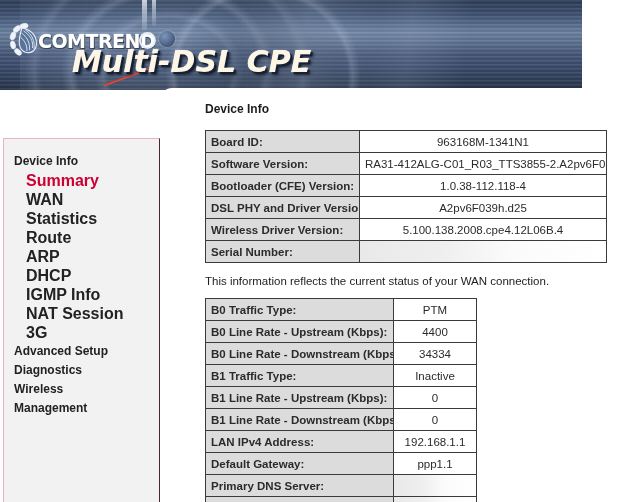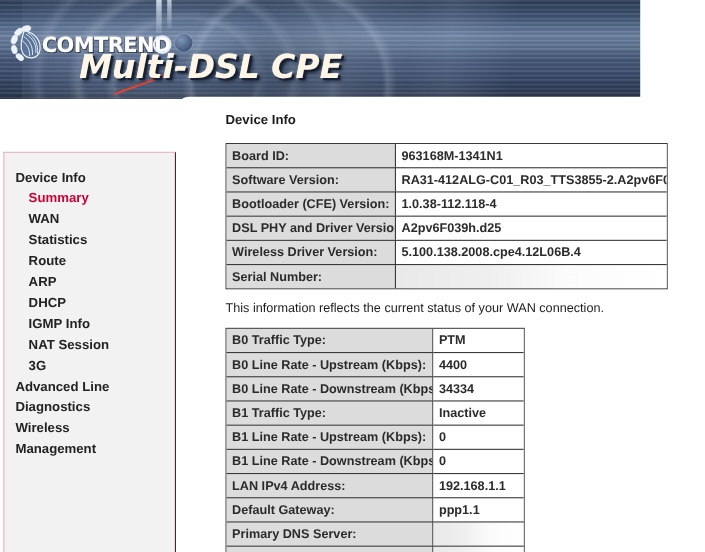"963168M-1341N1" td.v { font-weight: bold -> normal; text-align: none -> center }
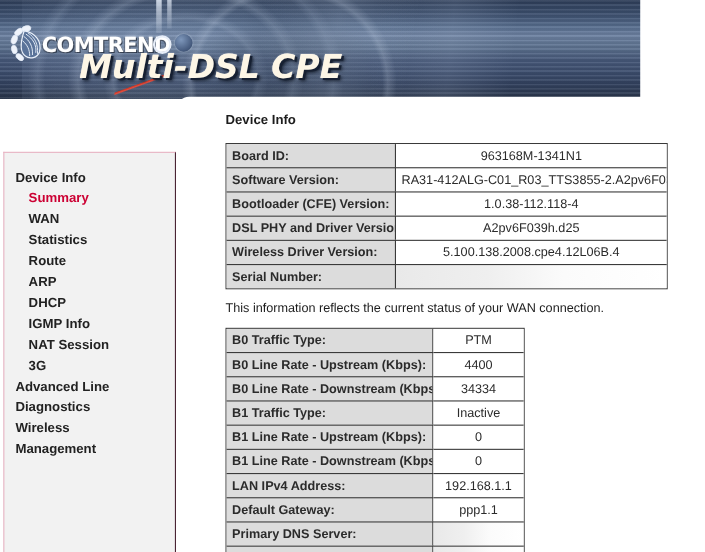"Summary" .menu-sub { font-size: 12px -> 16px }
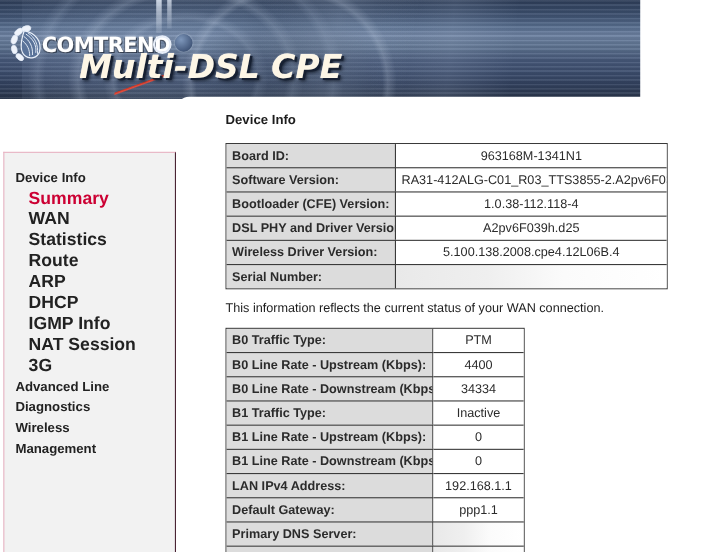"Advanced Line" div.menu-top { text: Line -> Setup }
